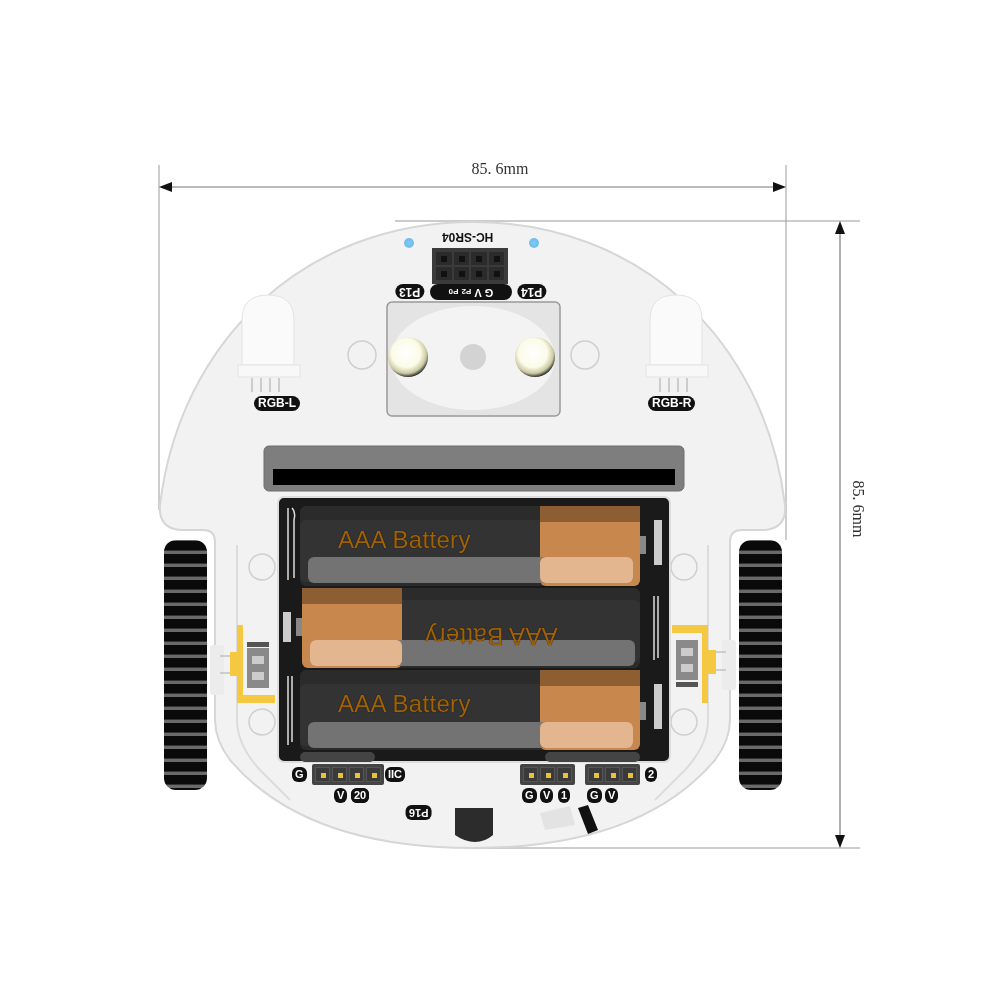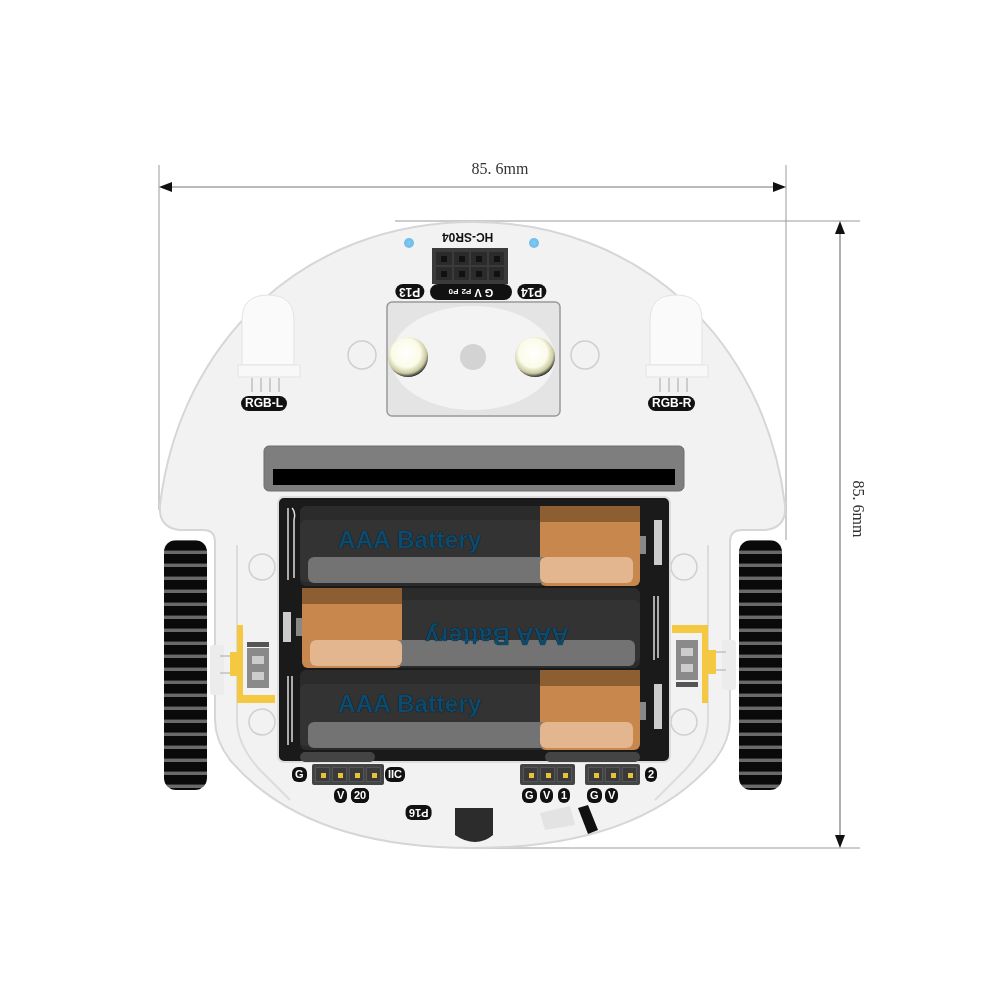"RGB-L" div.pill { left: 241px -> 254px }
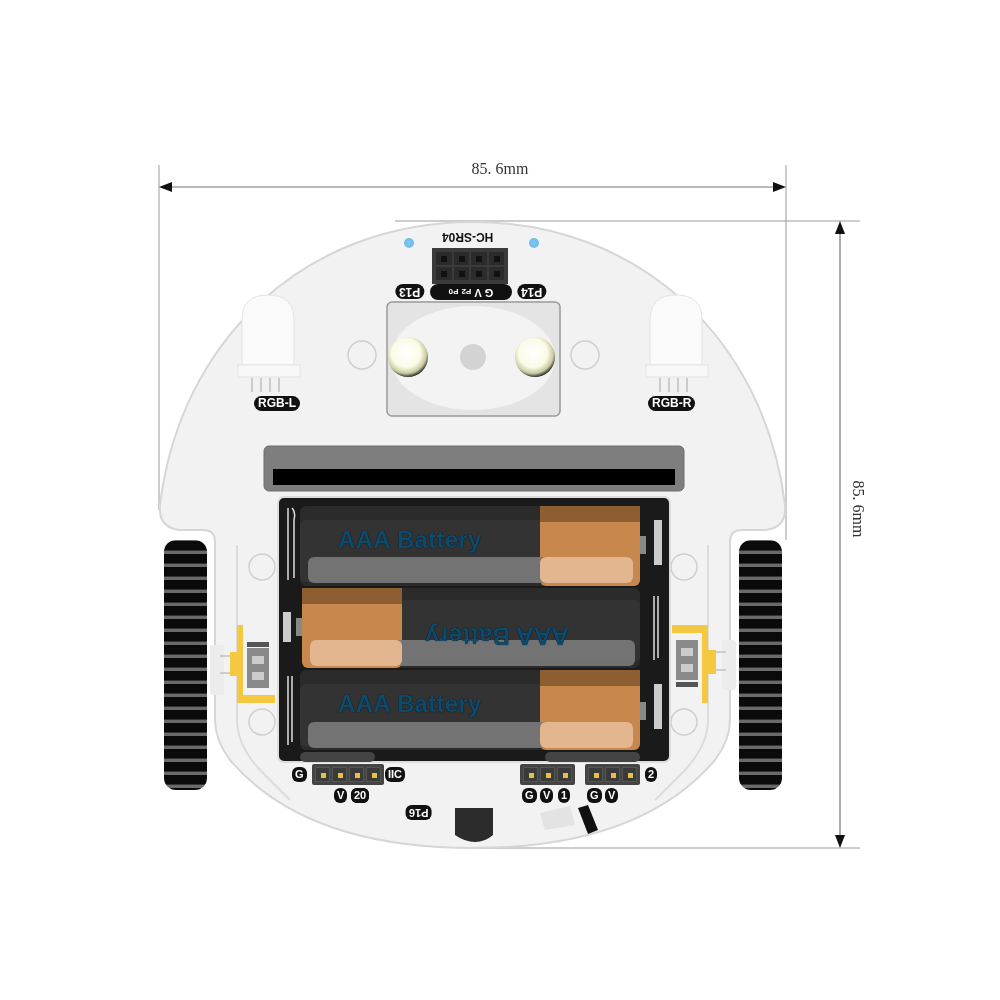"AAA Battery" .batt-text { color: #0c4a6e -> #a16207; font-weight: bold -> normal }
